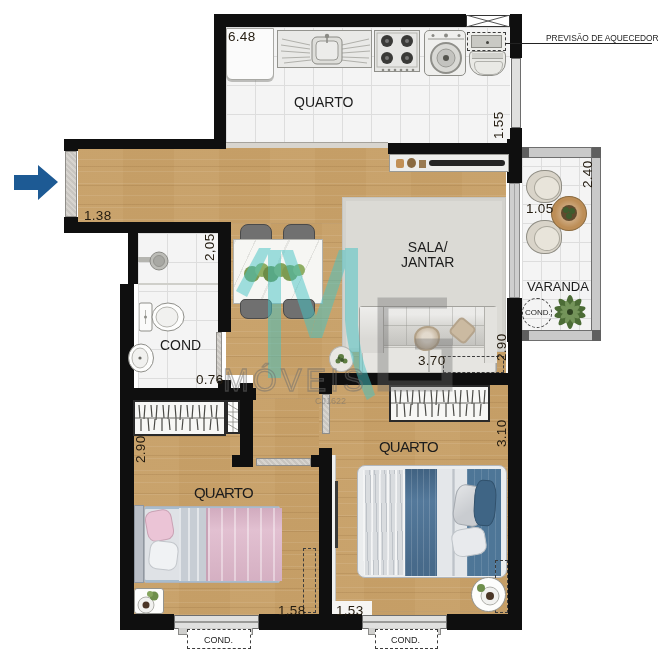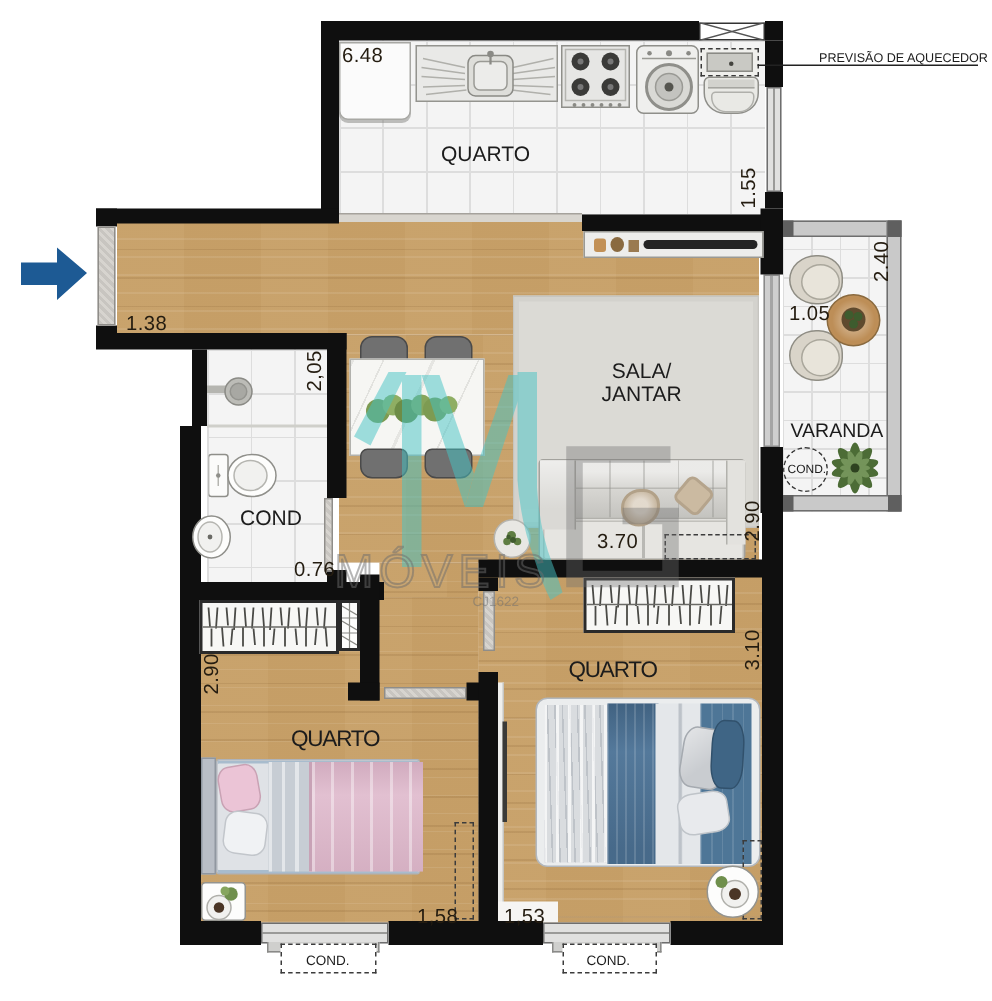"3.70" div.dim { left: 364px -> 384px }
